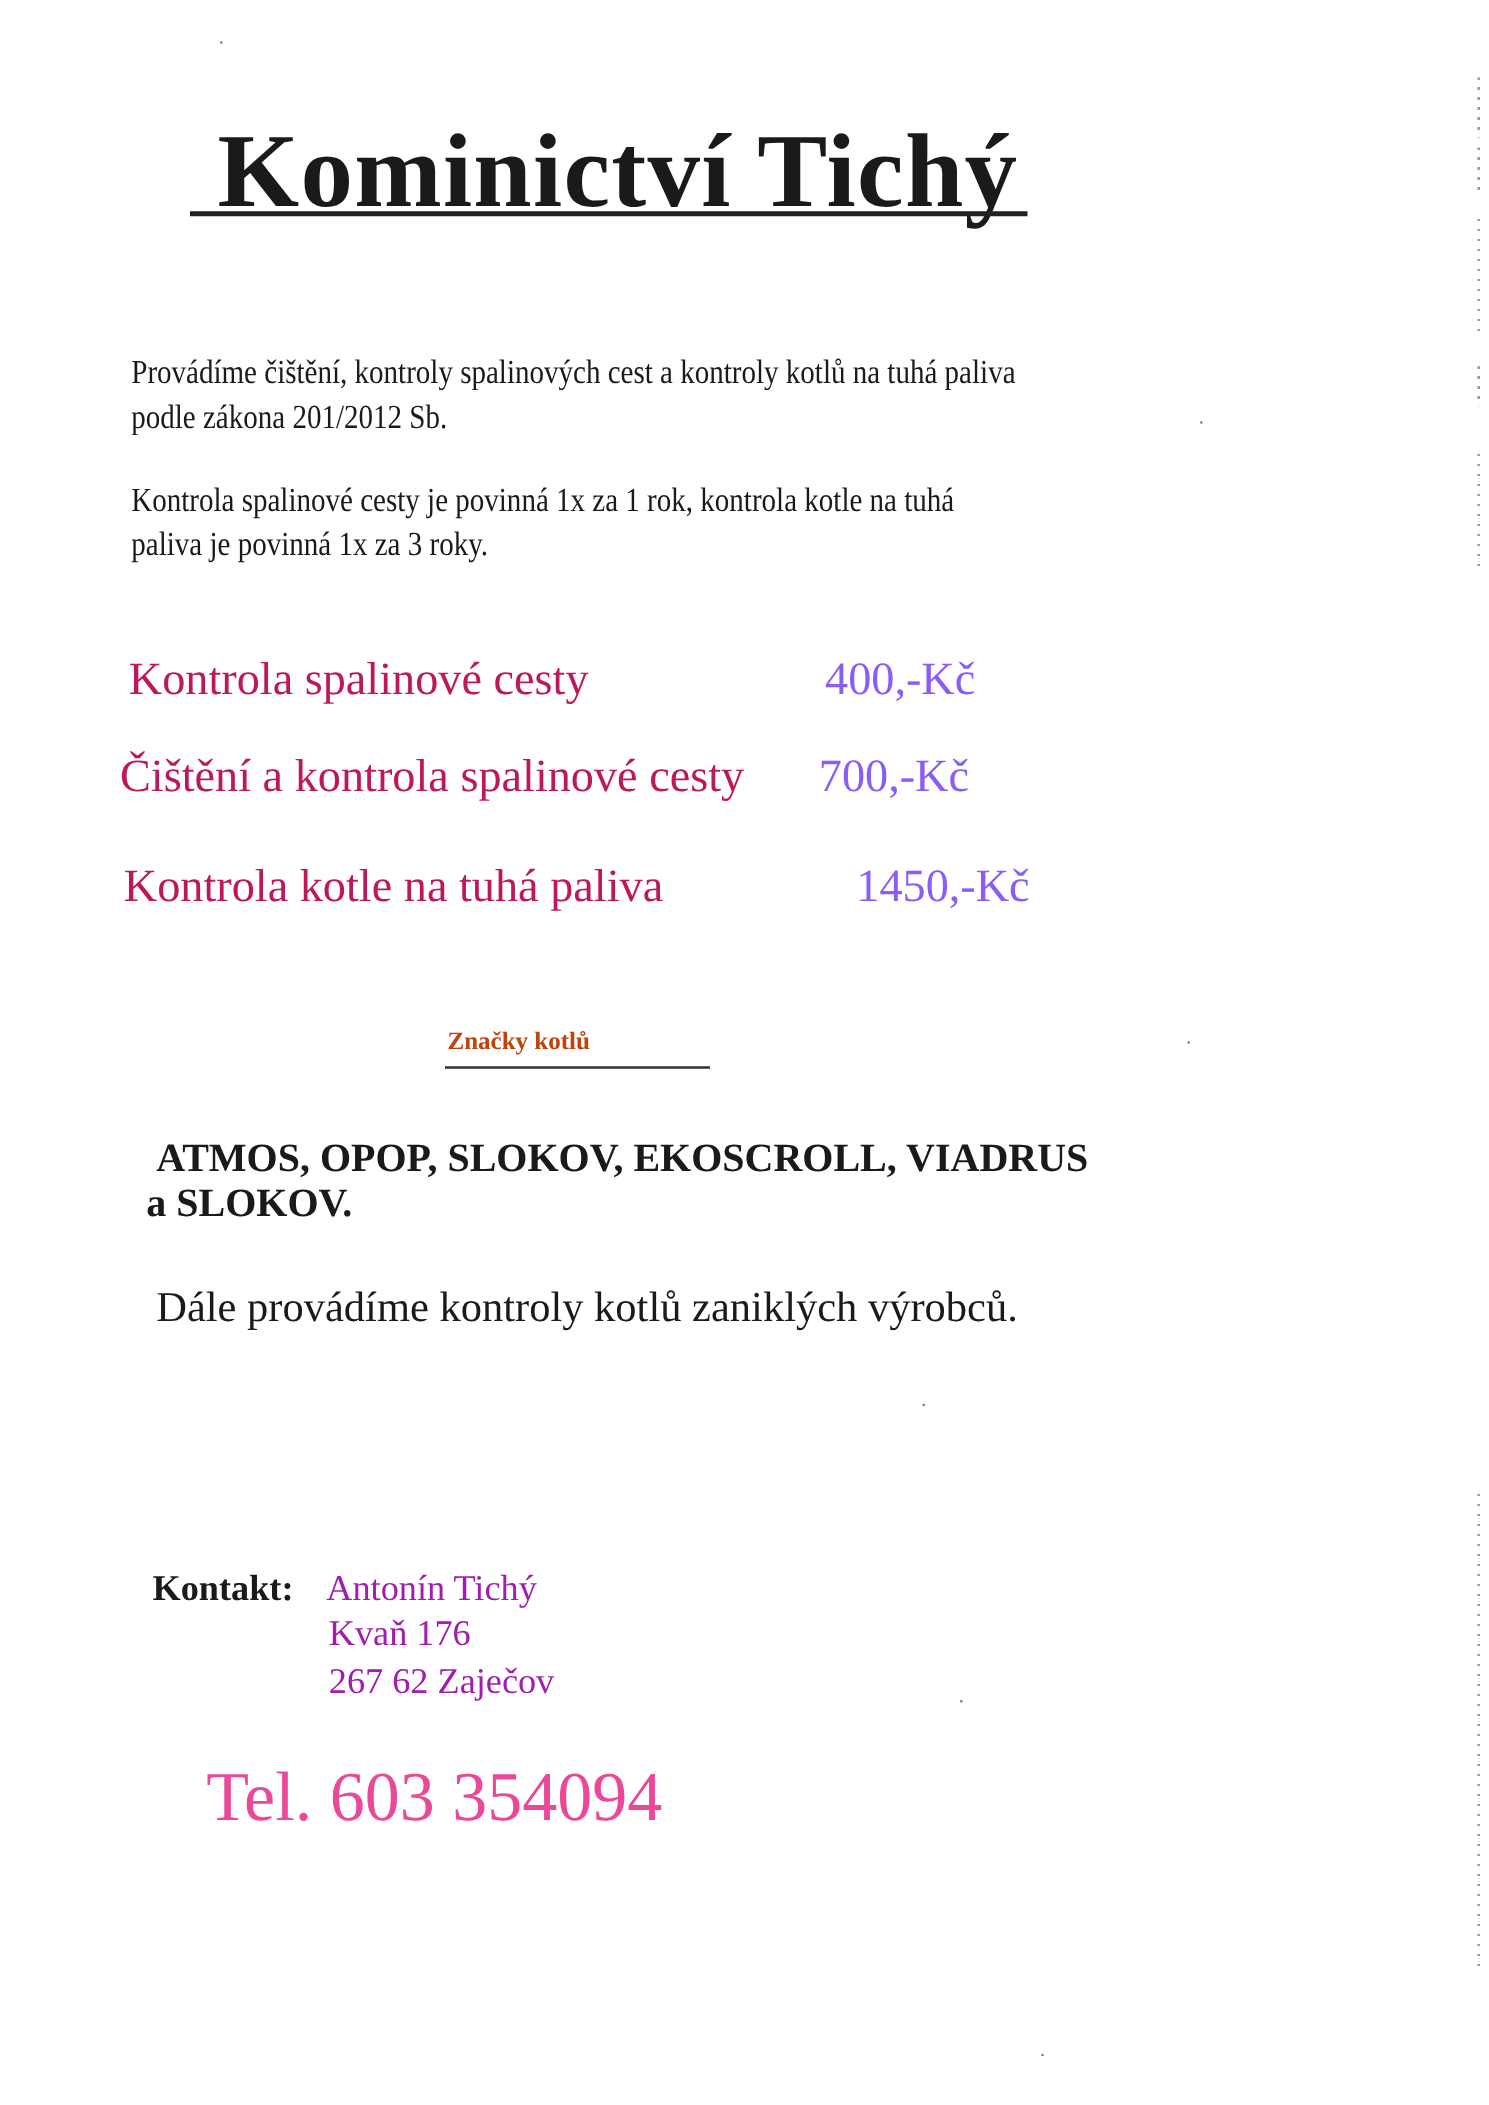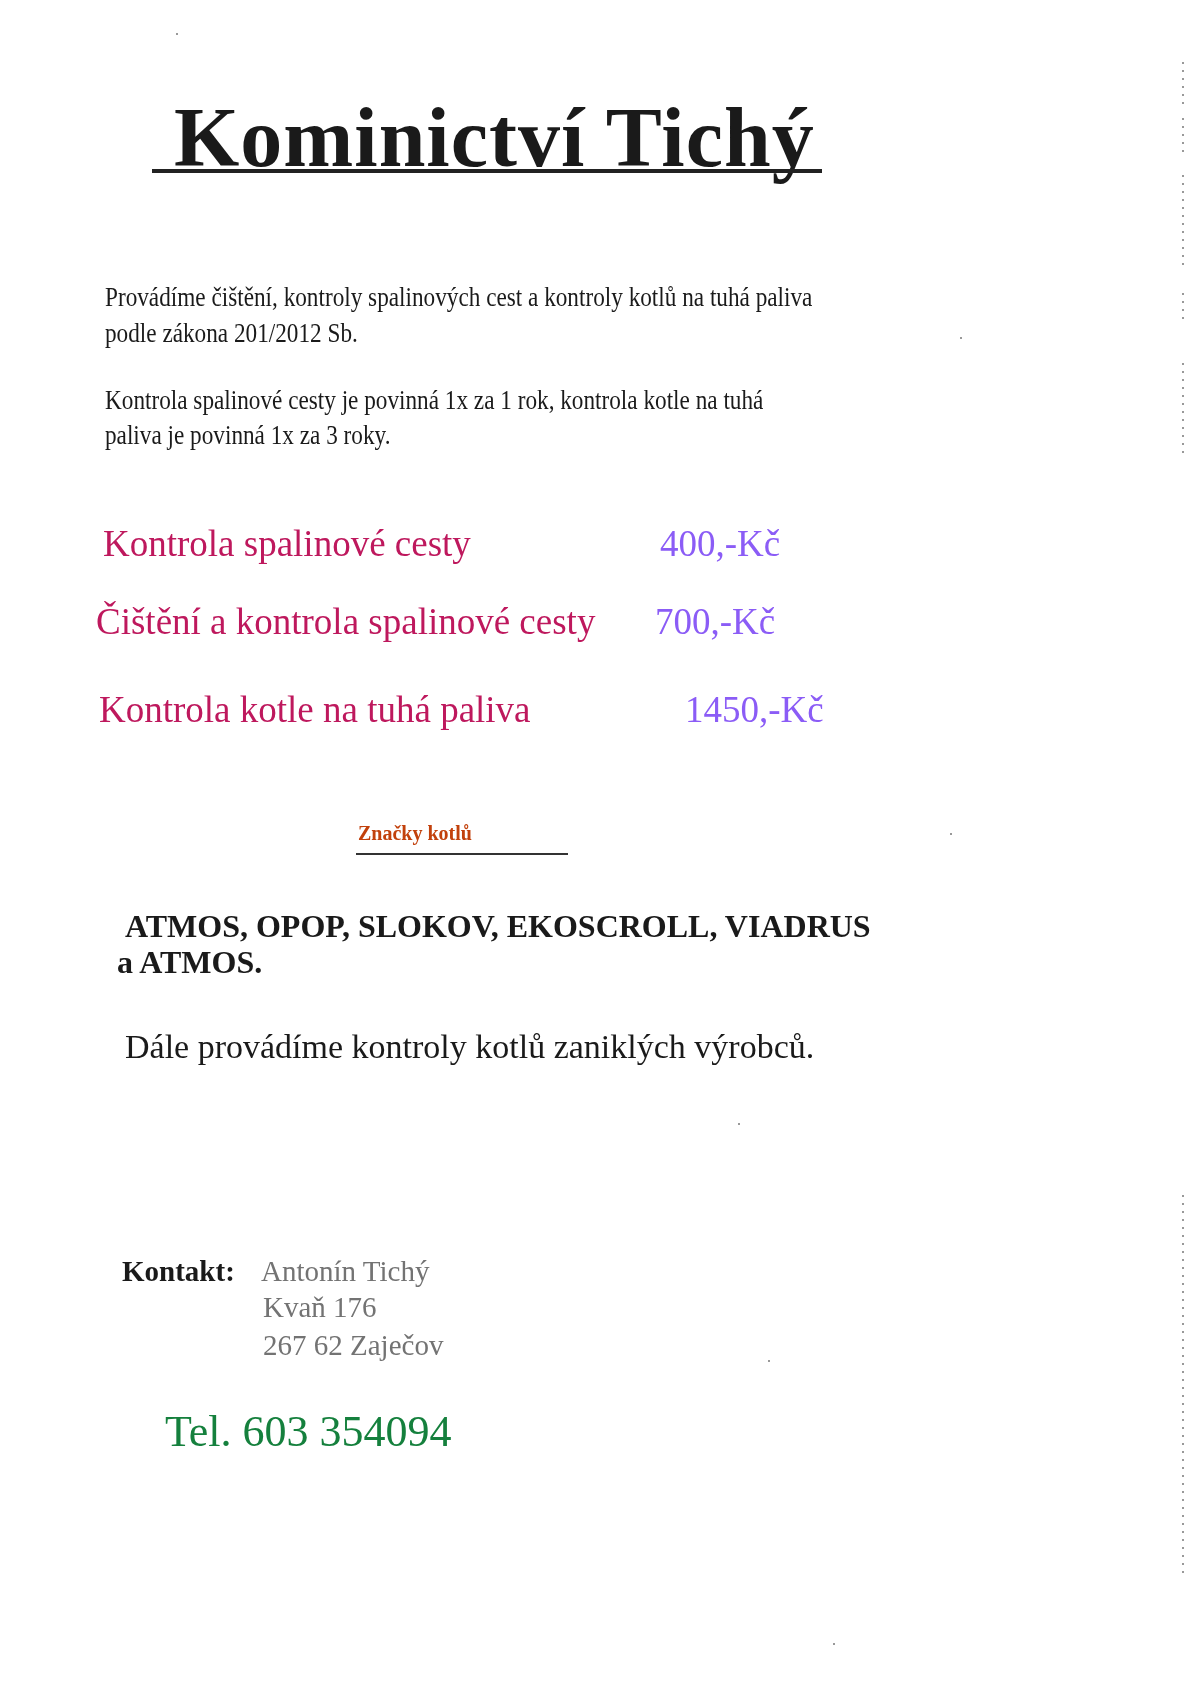"a ATMOS." div.abs { text: ATMOS -> SLOKOV }
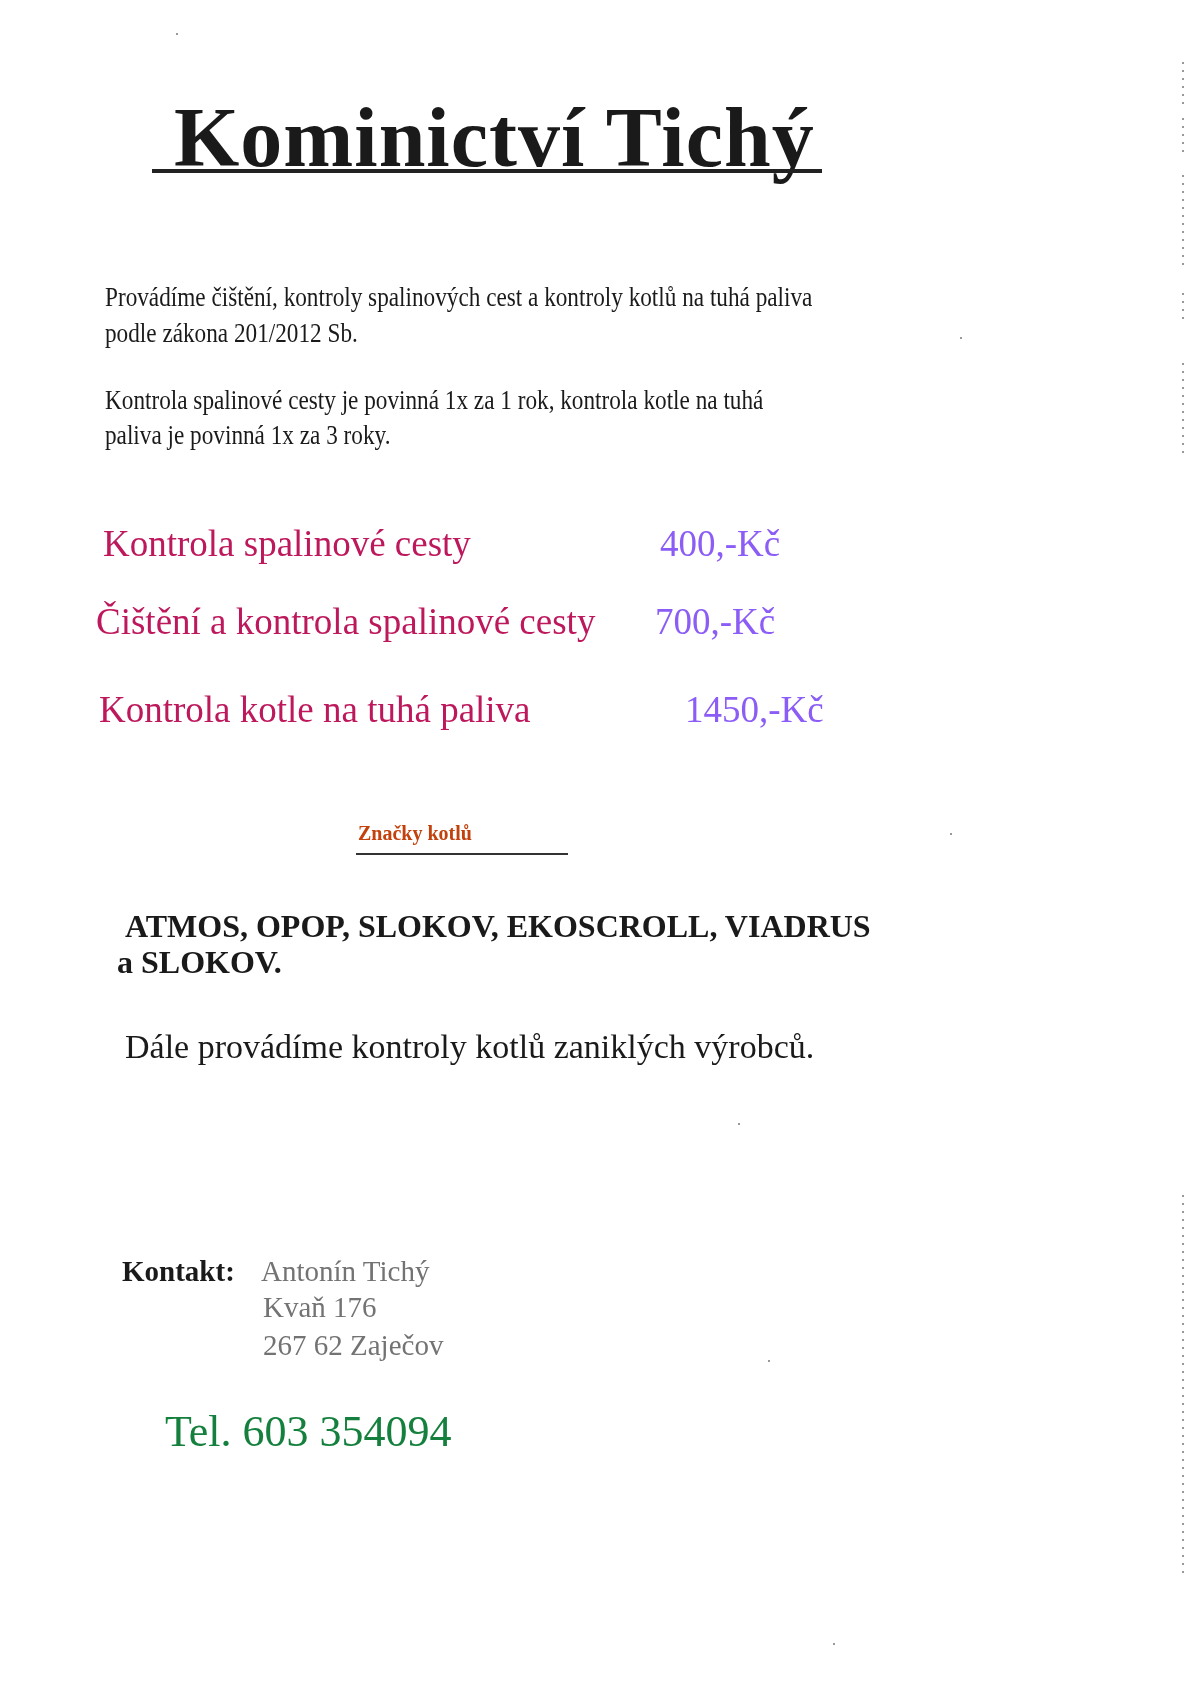"Antonín Tichý" .contact-line { color: #737373 -> #a21caf }
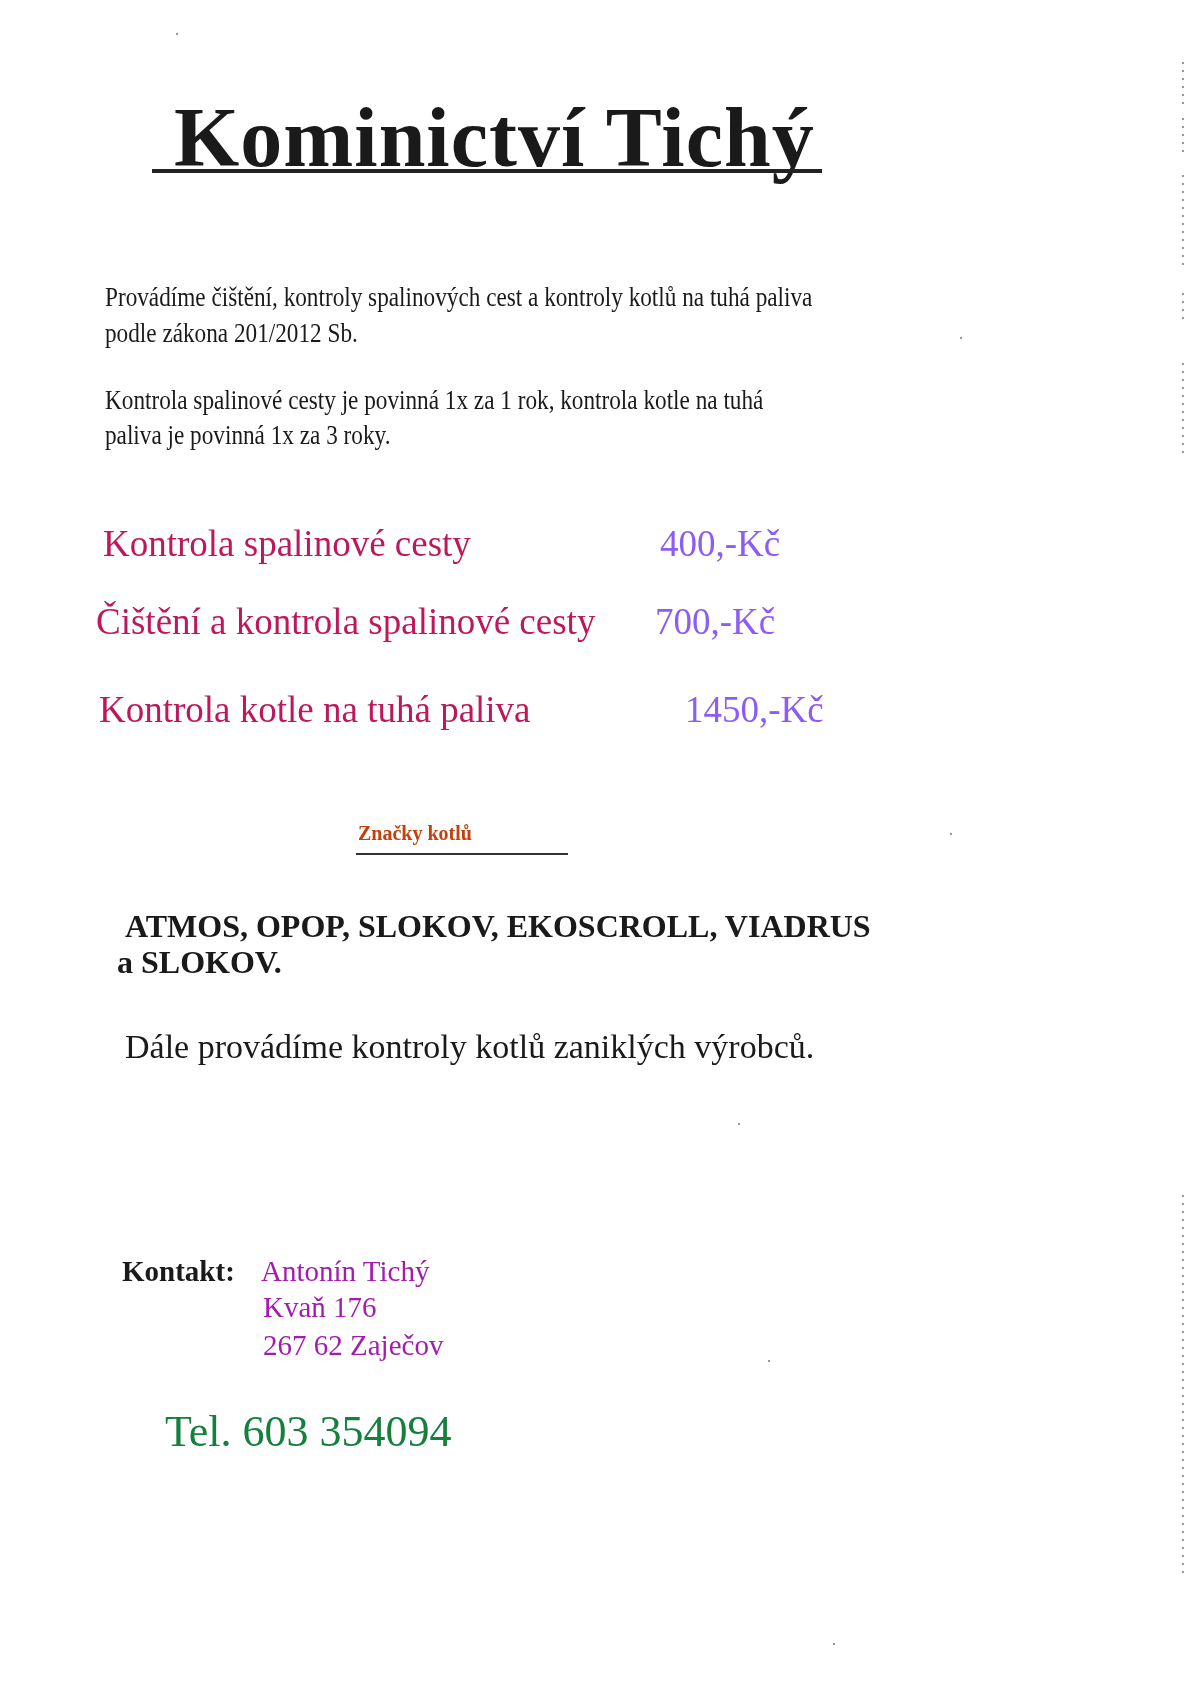"Tel. 603 354094" .tel { color: #15803d -> #ec4899; font-size: 44px -> 56px }
